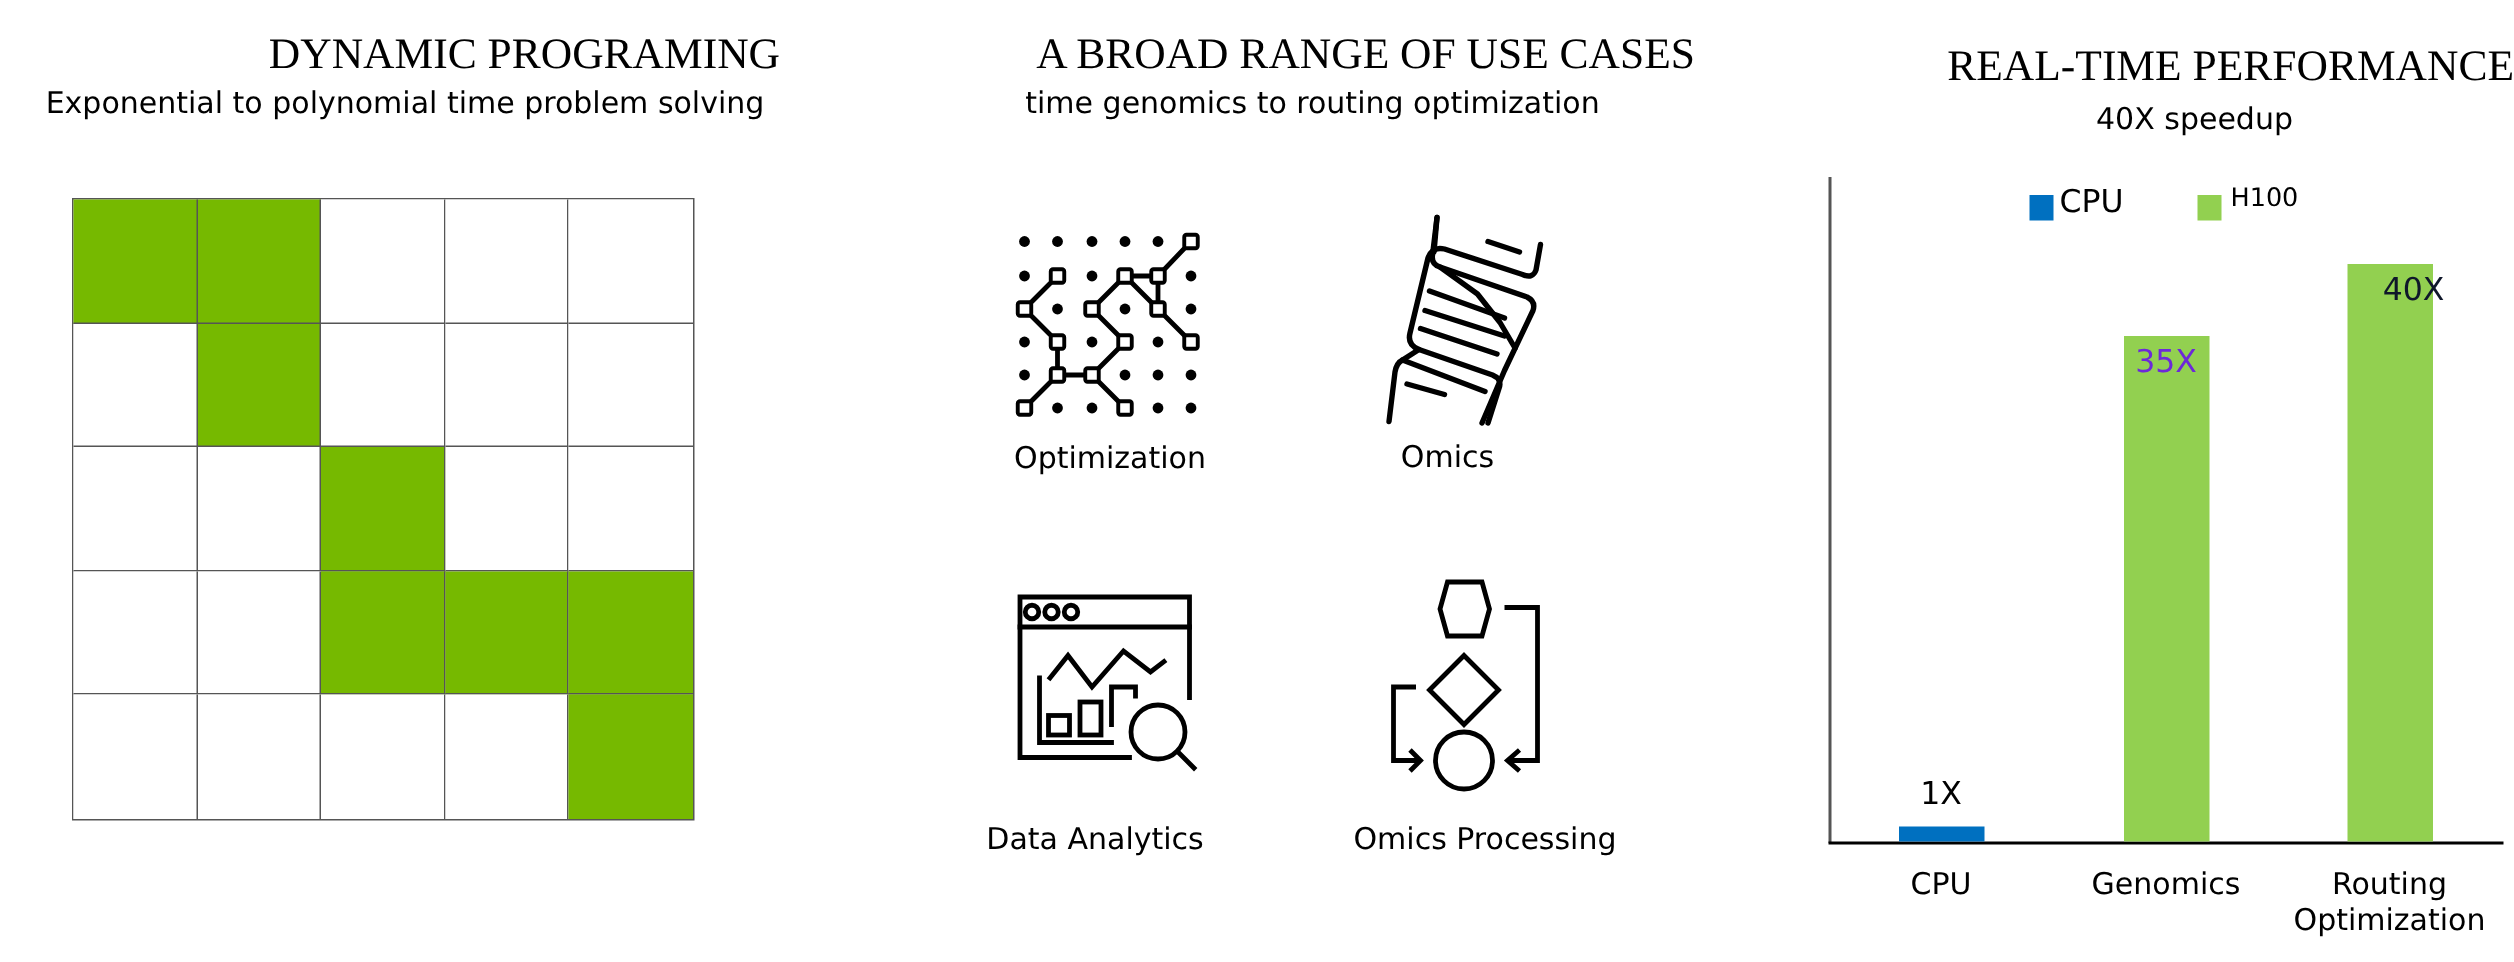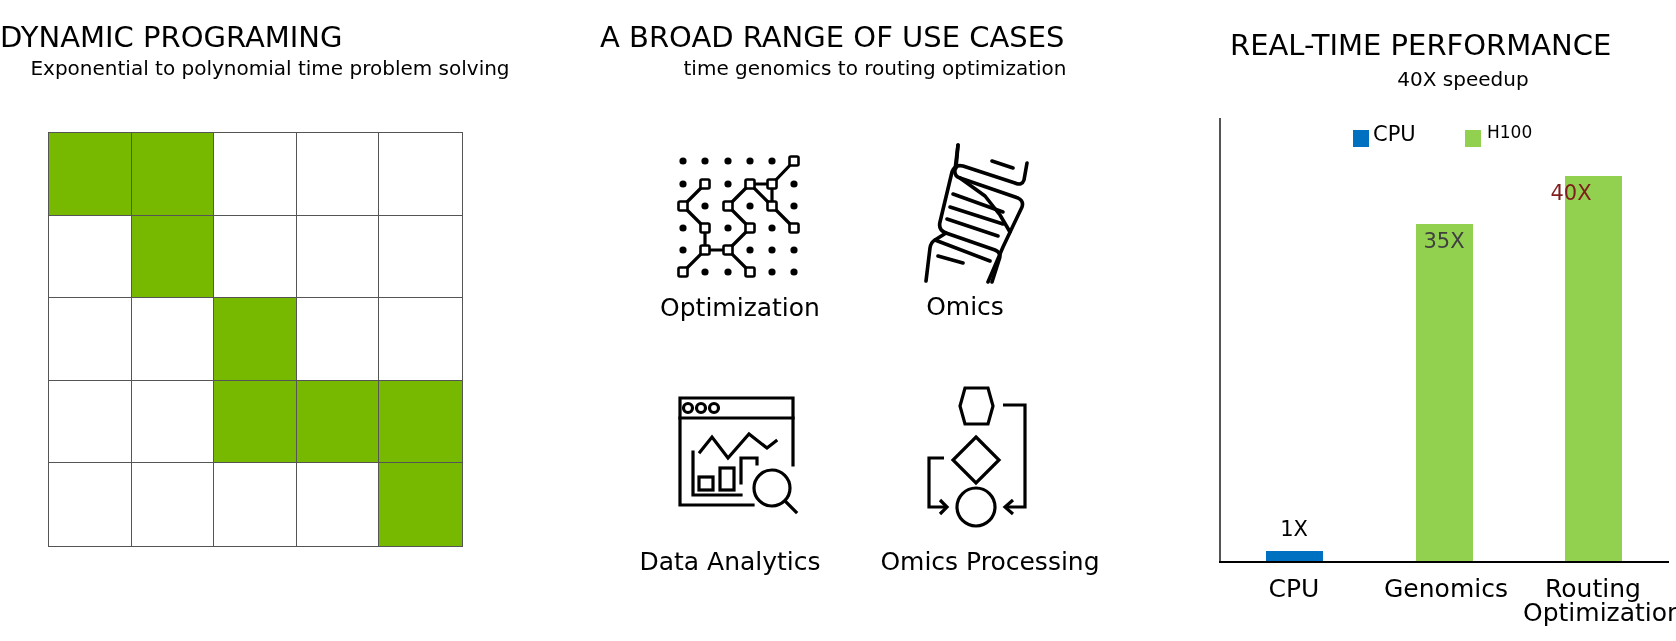"DYNAMIC PROGRAMING" .title { font-family: none -> Liberation Serif, serif; text-align: left -> right }
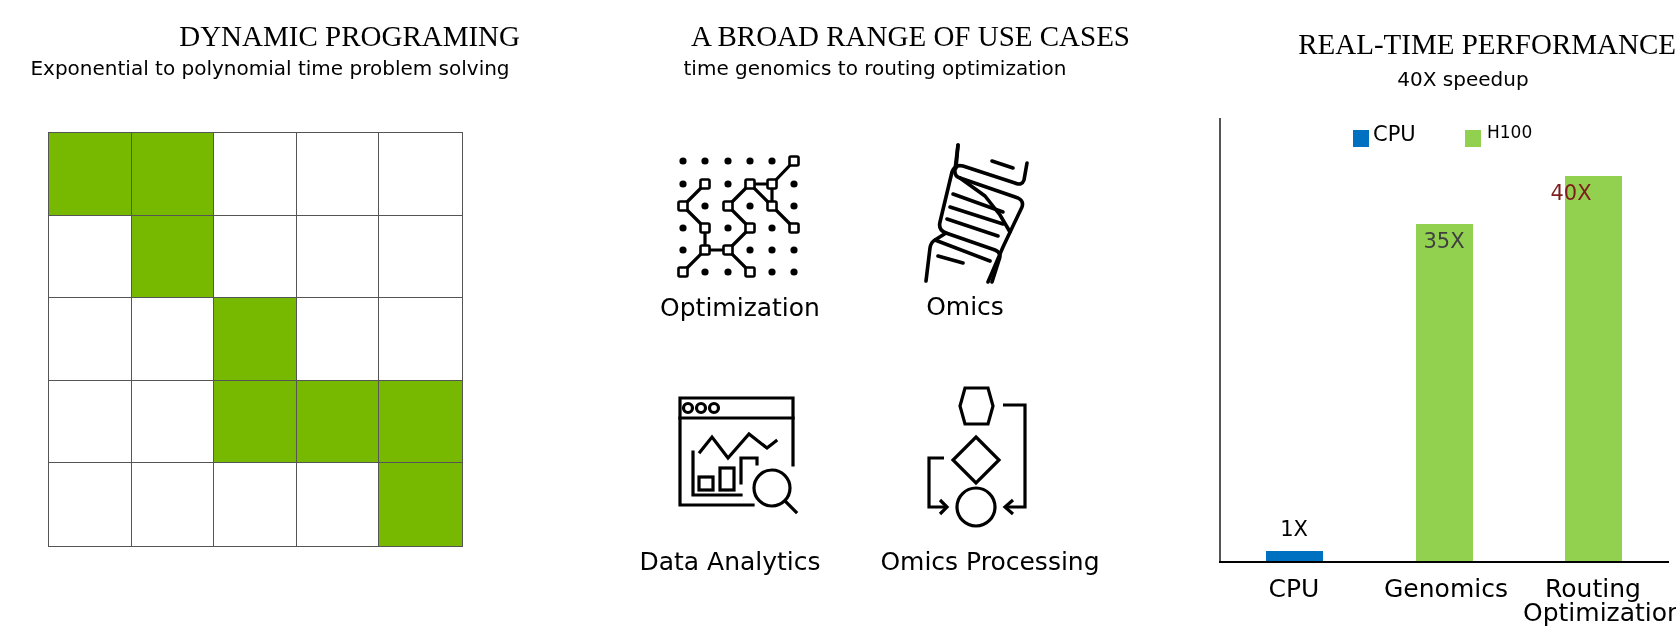"40X" div.bar-label { color: #7f1d1d -> #0f172a; left: 1531px -> 1569px }
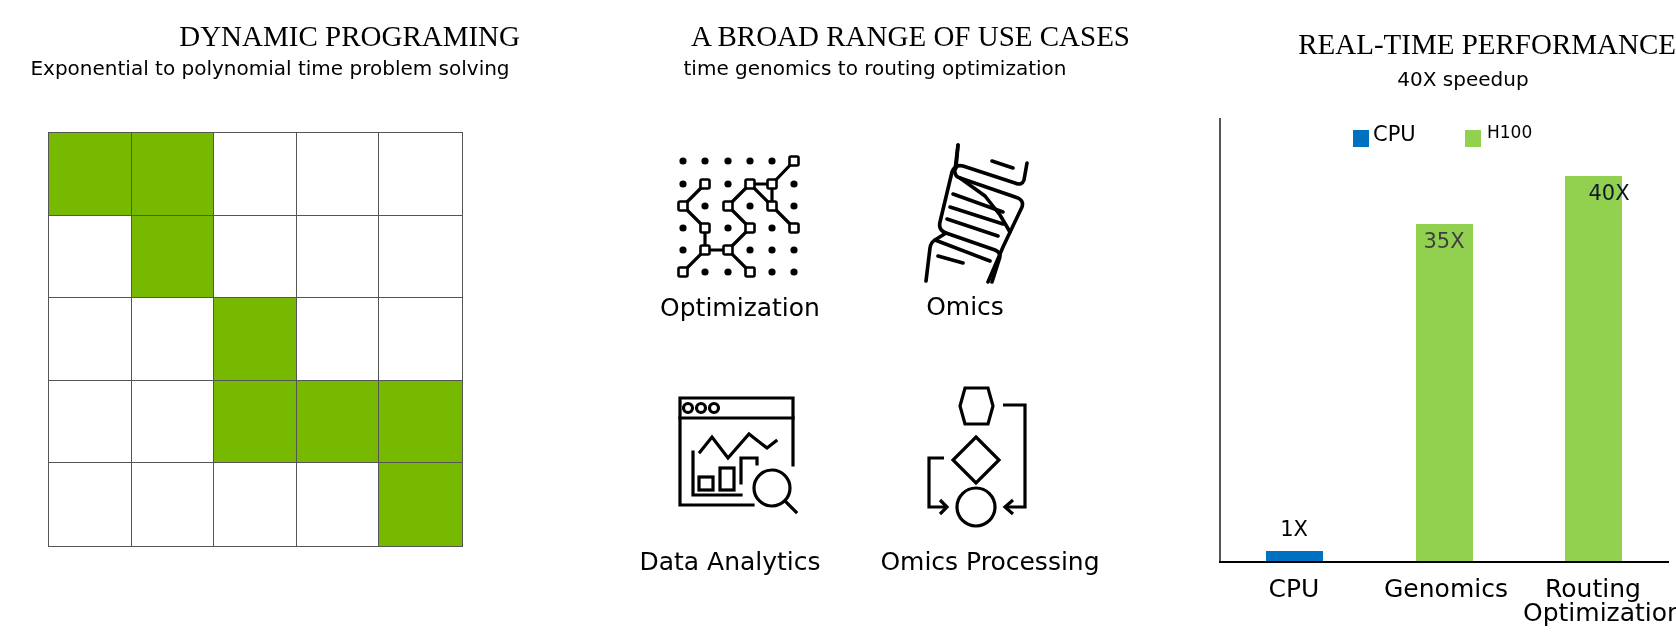"35X" div.bar-label { color: #404040 -> #6d28d9 }
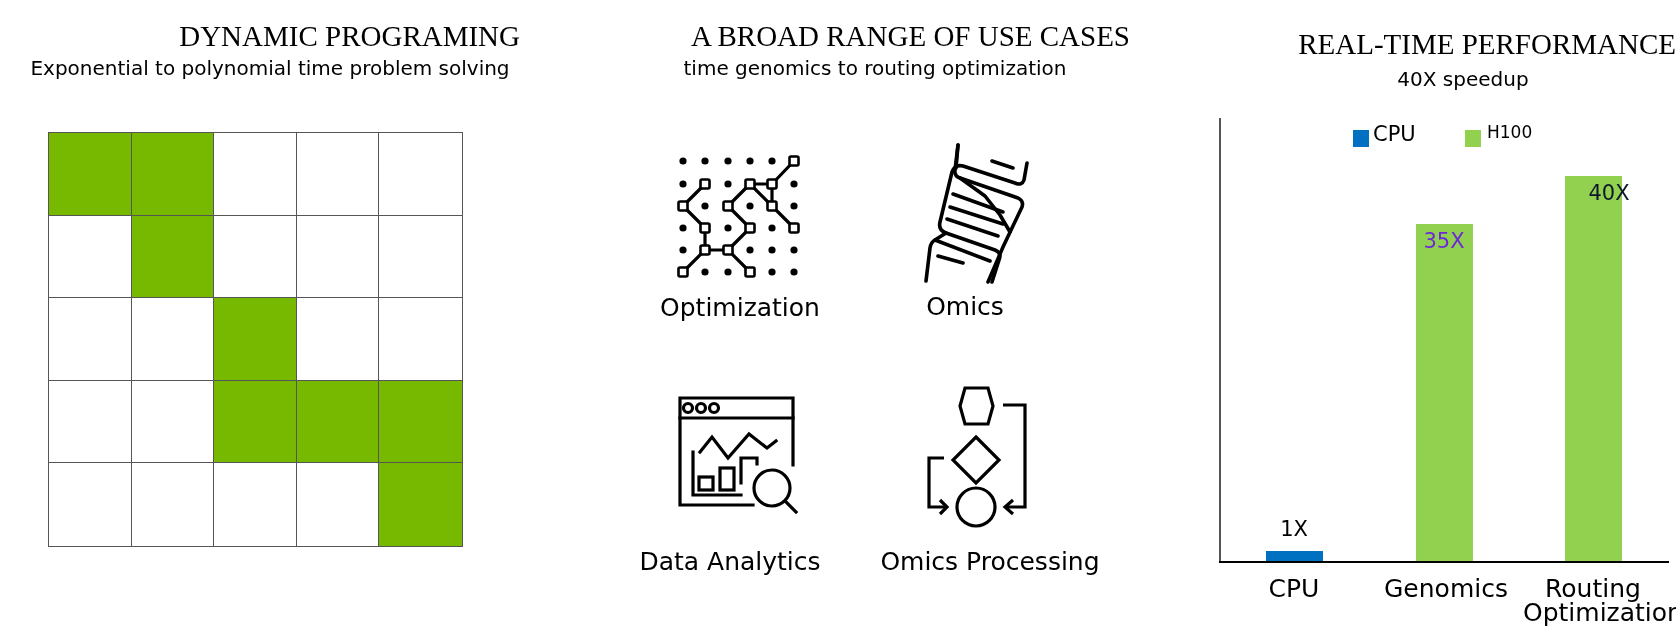"Optimization" .label { font-size: 25px -> 20px }
